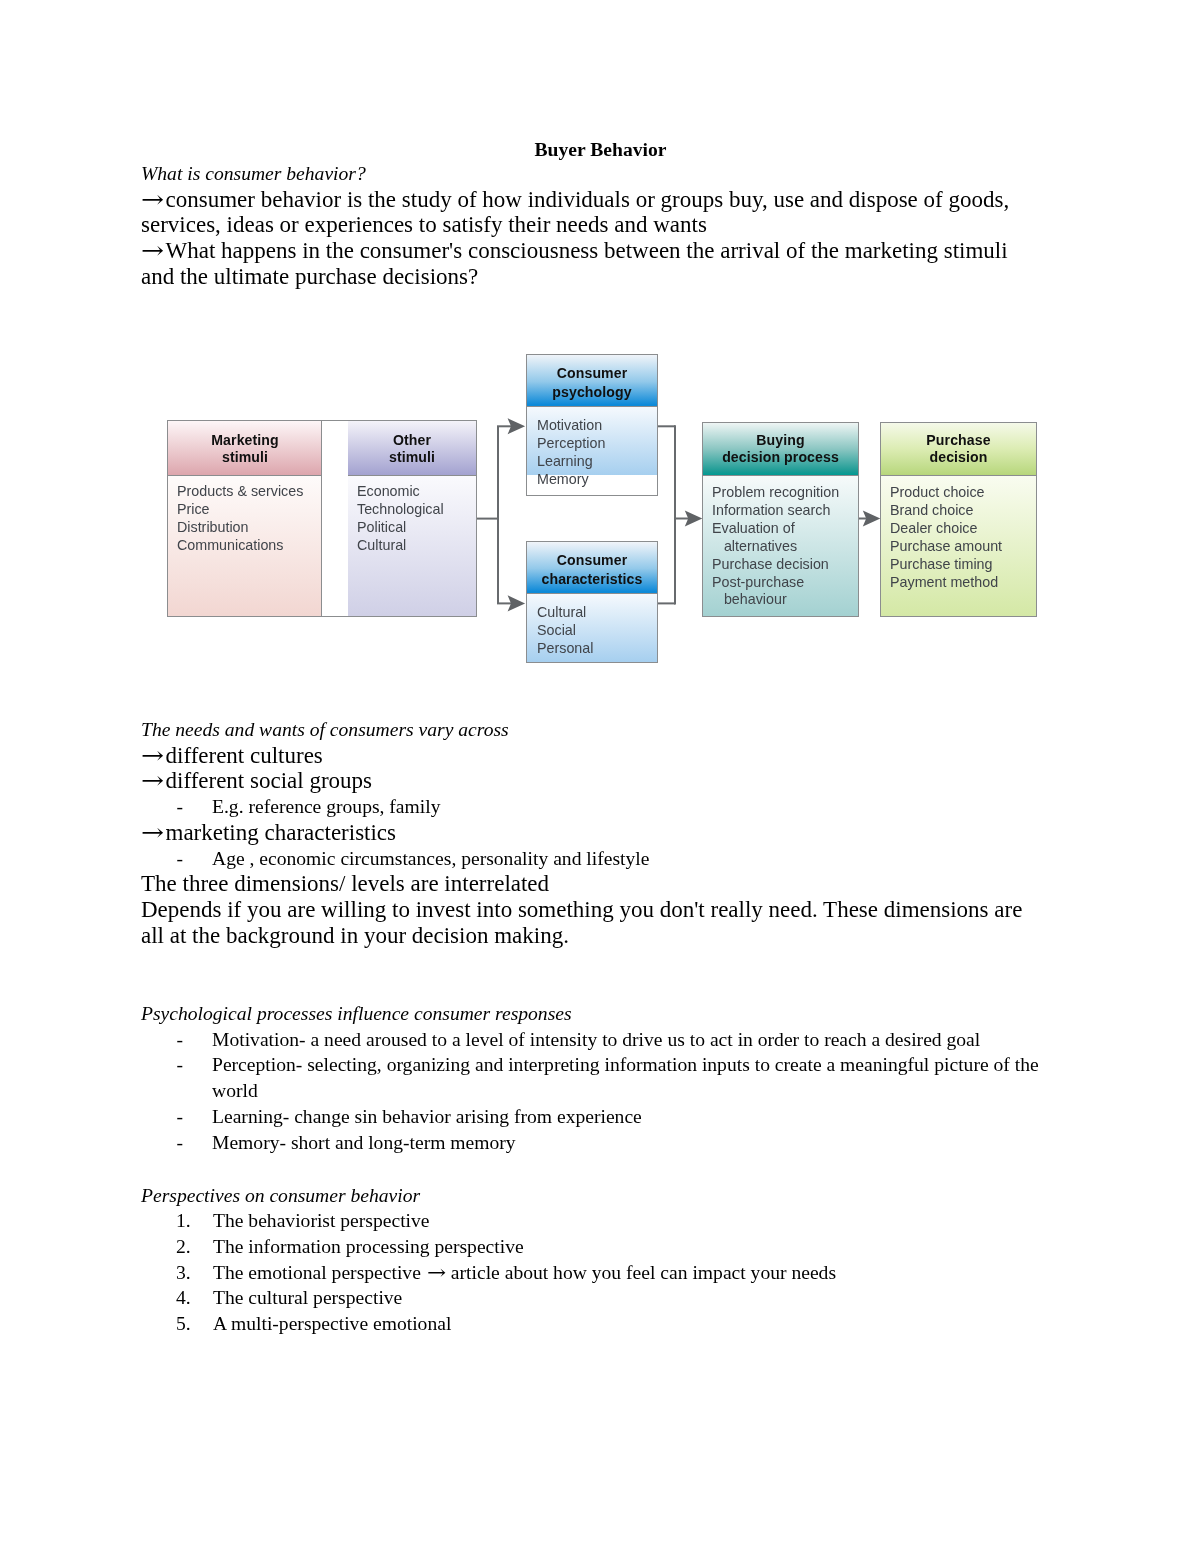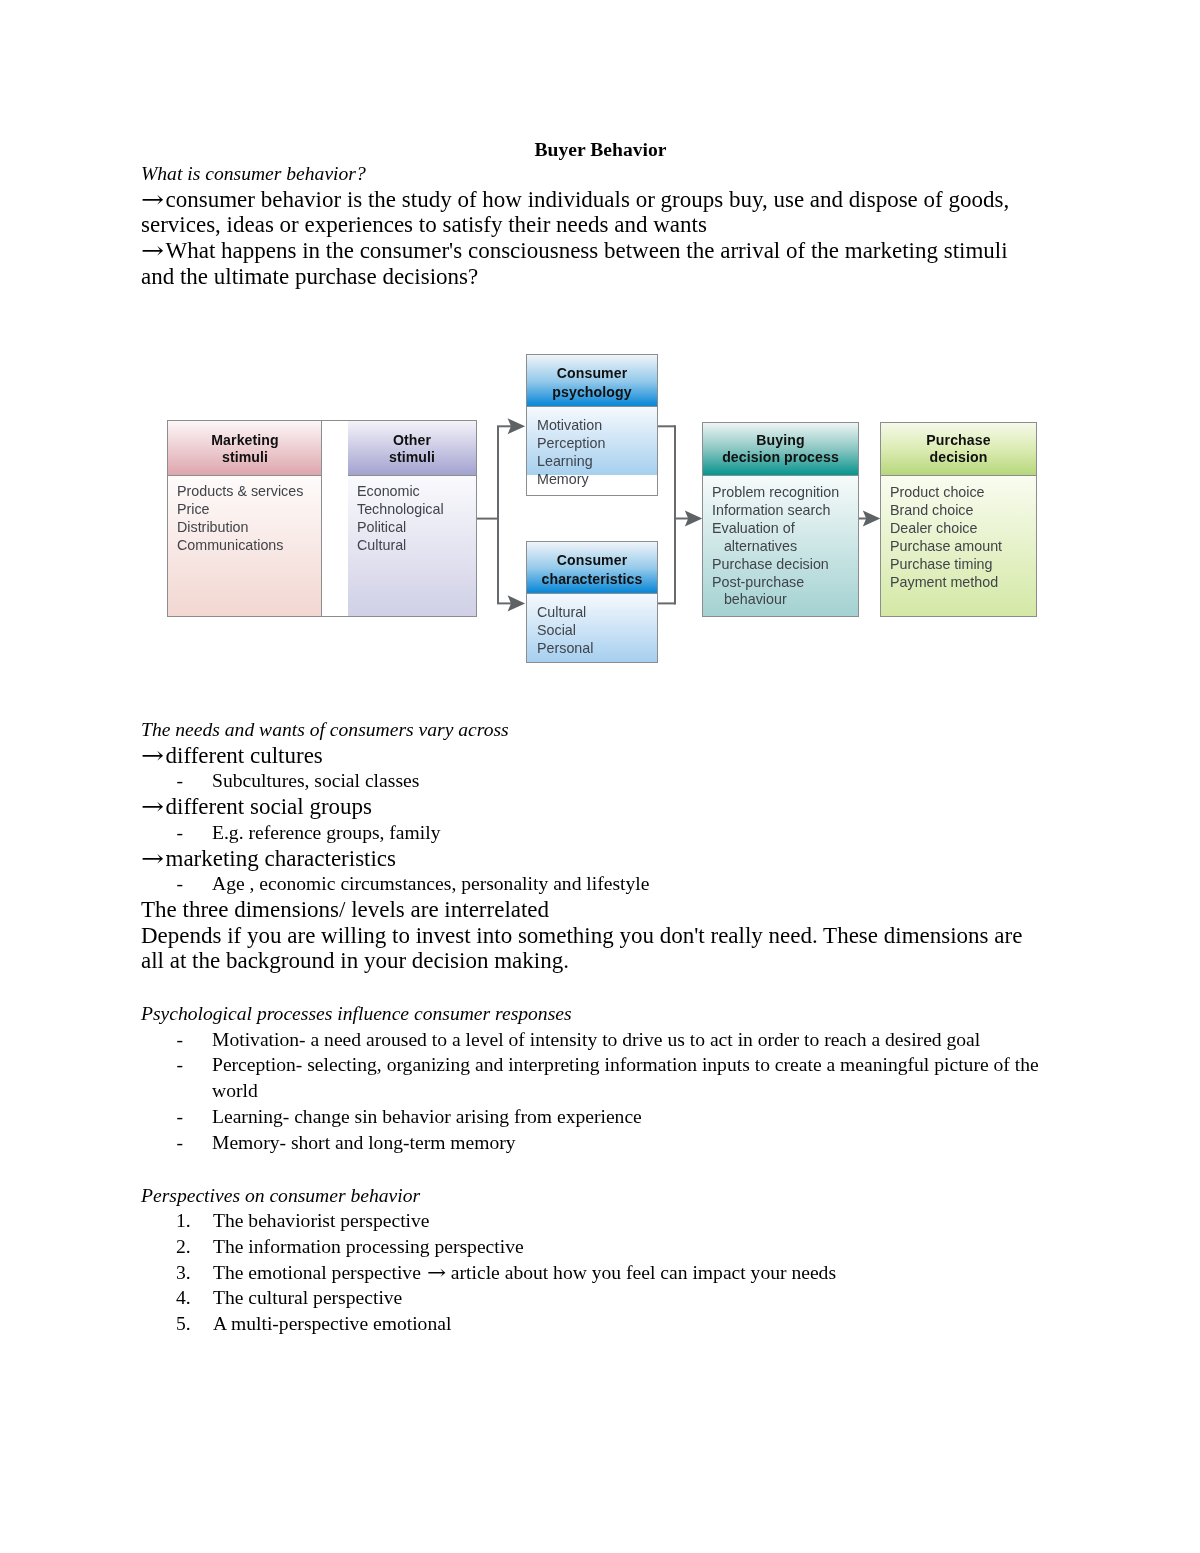"- Subcultures, social classes" div.dash-item { html: <div><span>-</span><span>Subcultures, social classes</span></div> -> none }
